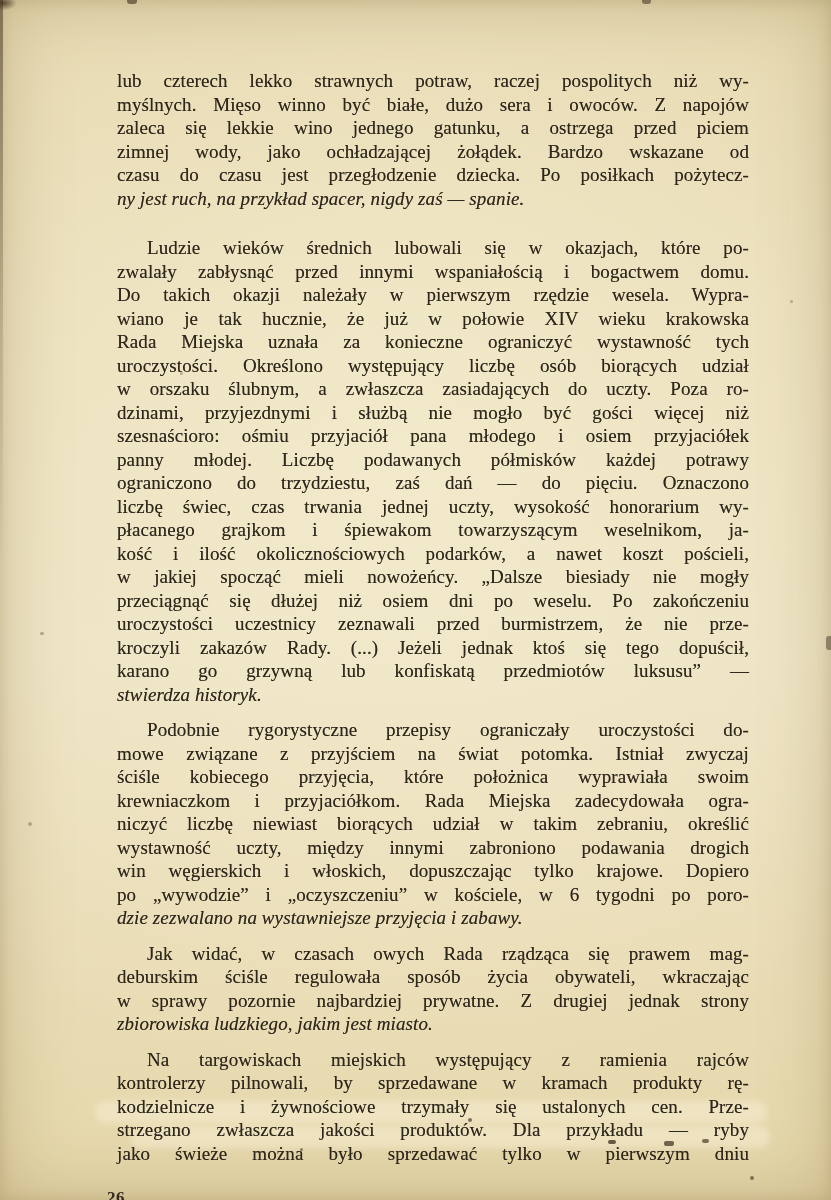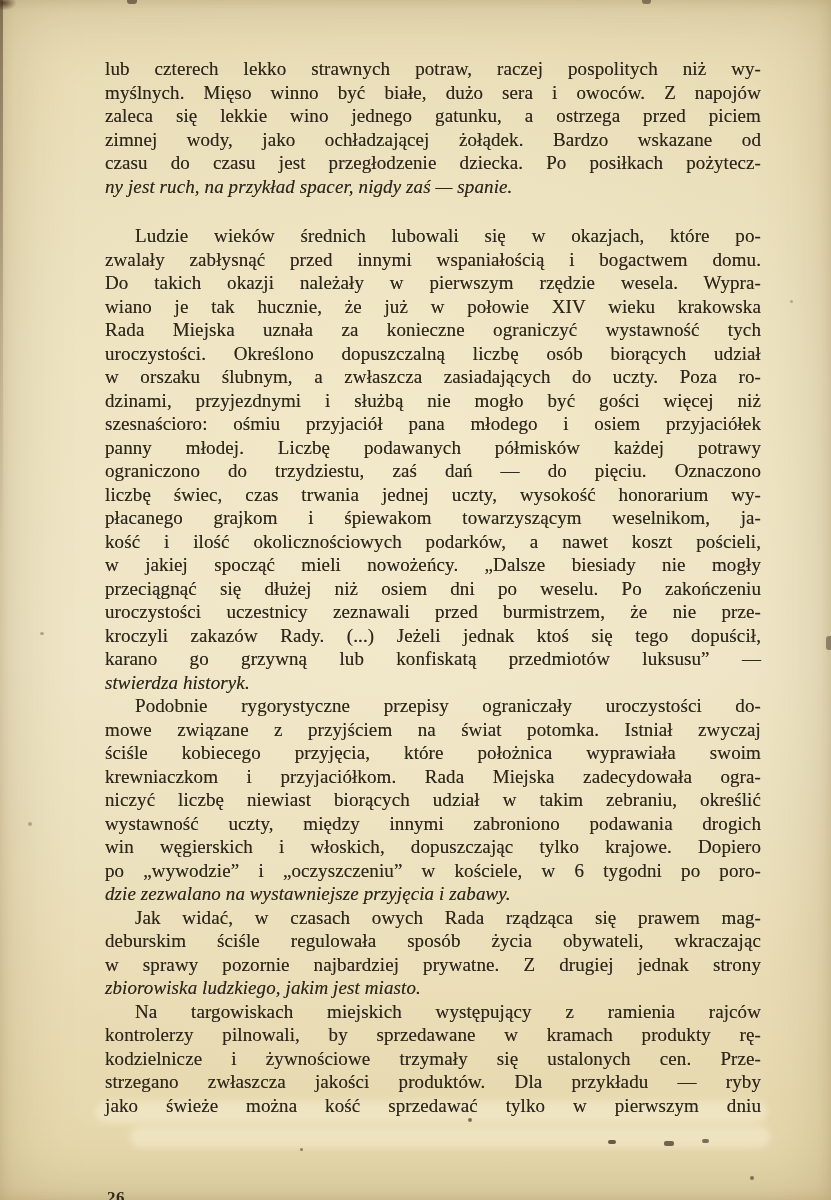"lub czterech lekko strawnych potraw," .para { margin: 0 -> 12px }
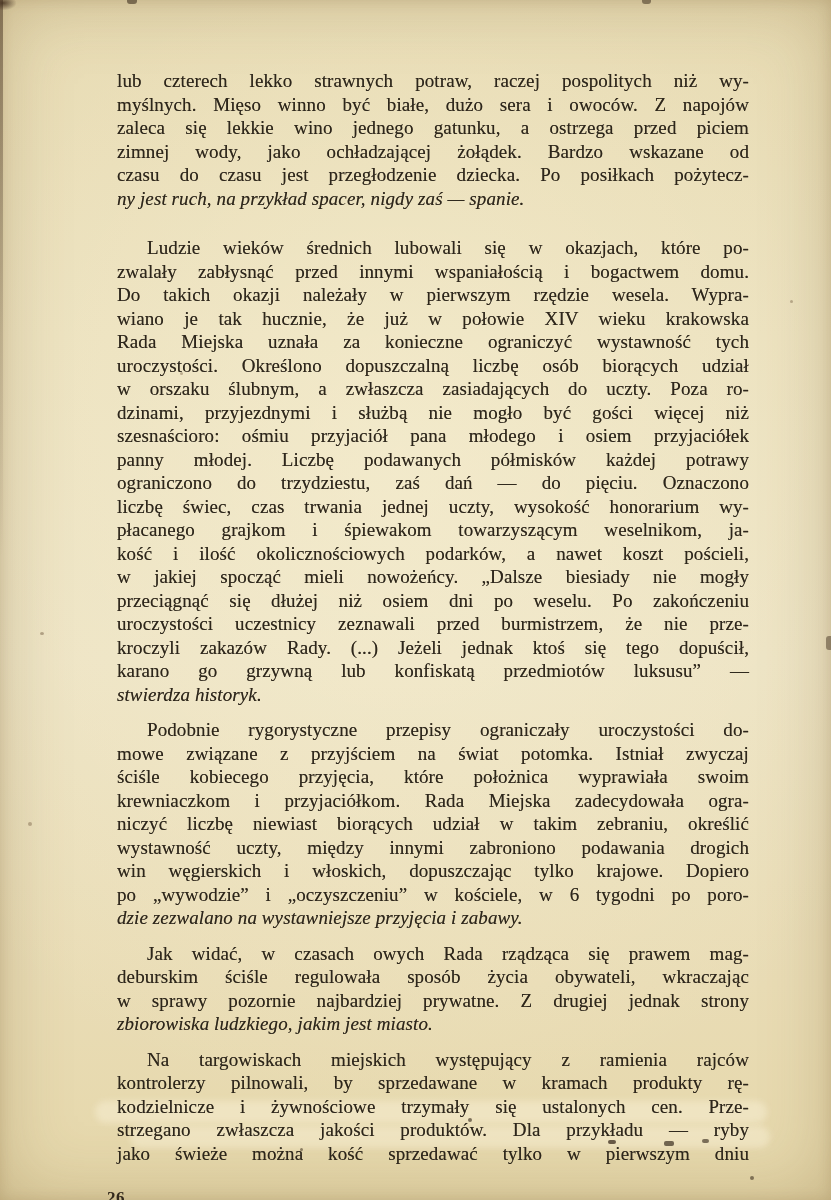"uroczystości. Określono dopuszczalną" div.line { text: dopuszczalną -> występujący }
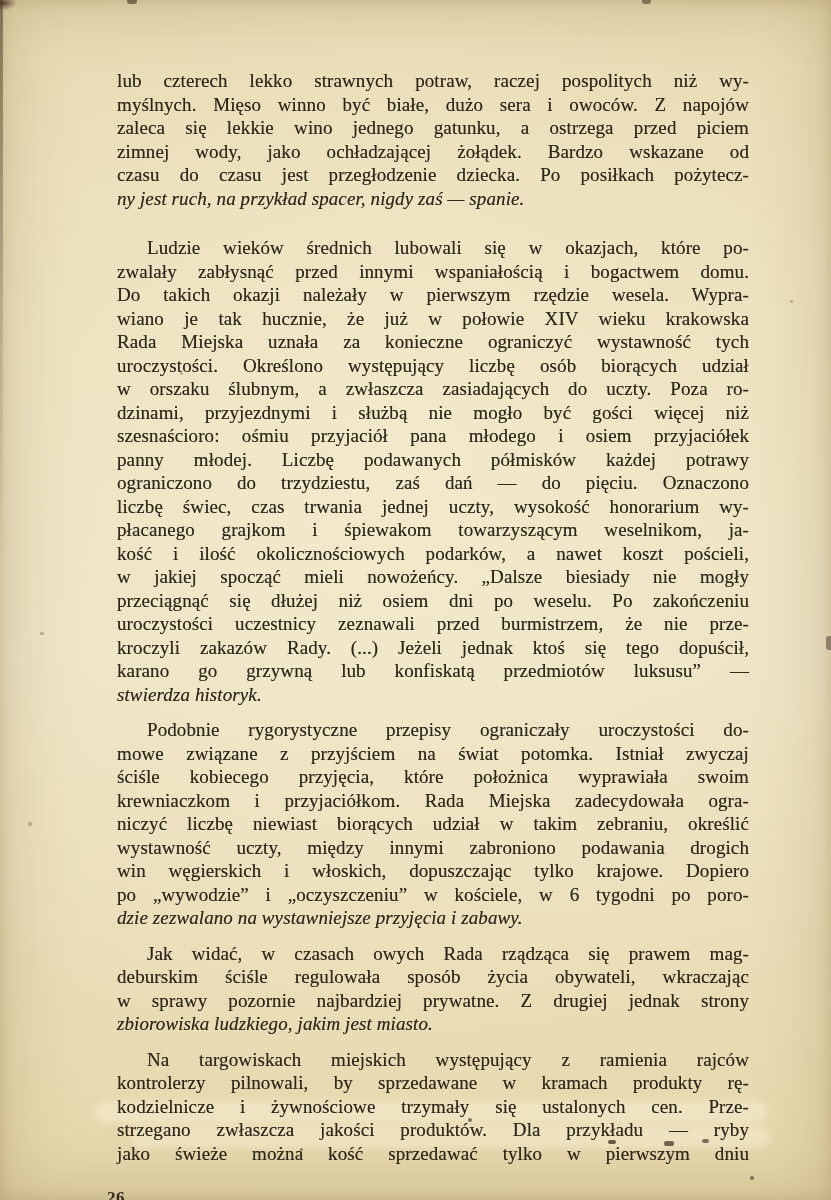"jako świeże można kość sprzedawać" div.line { text: kość -> było }
